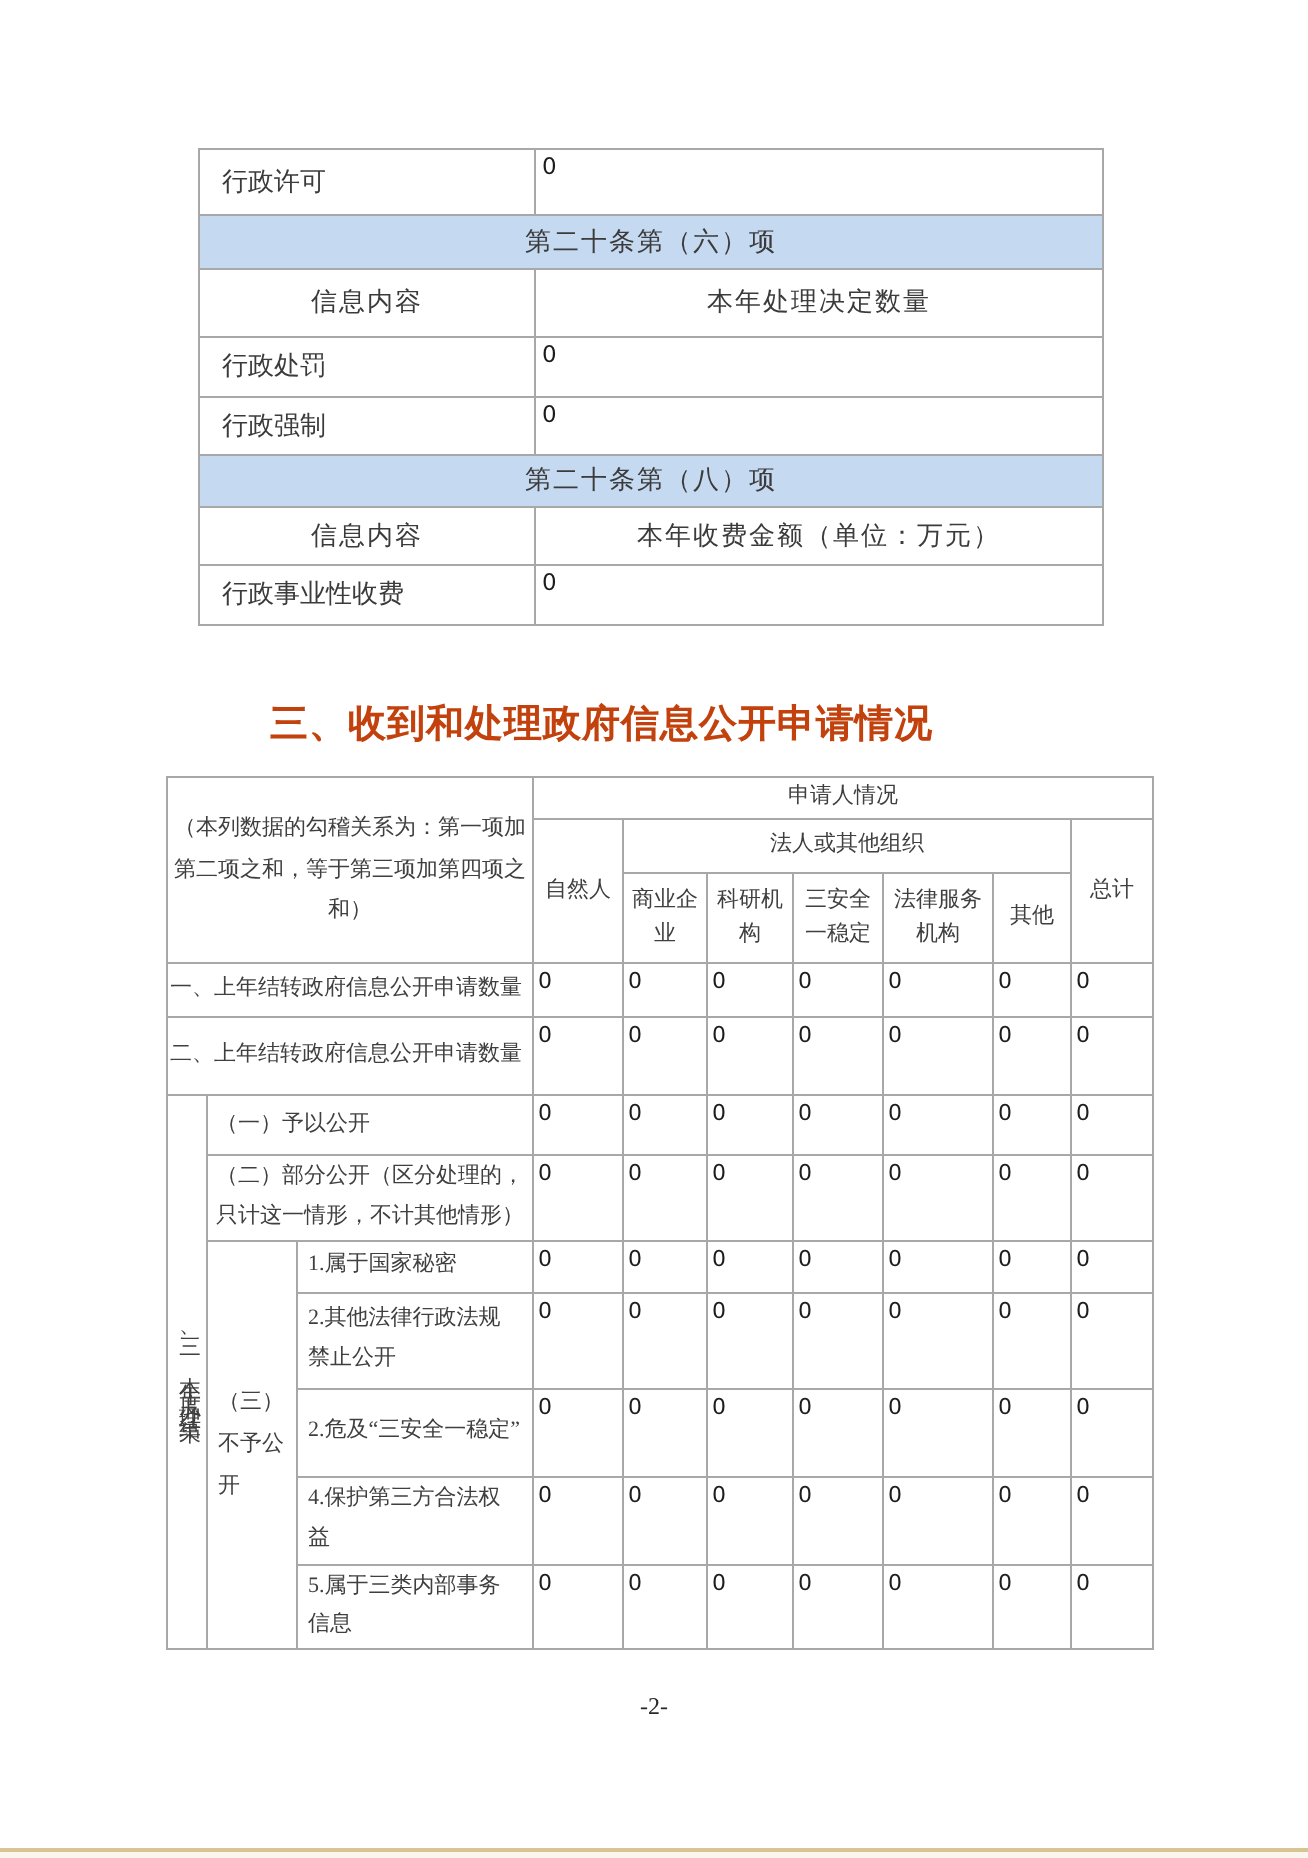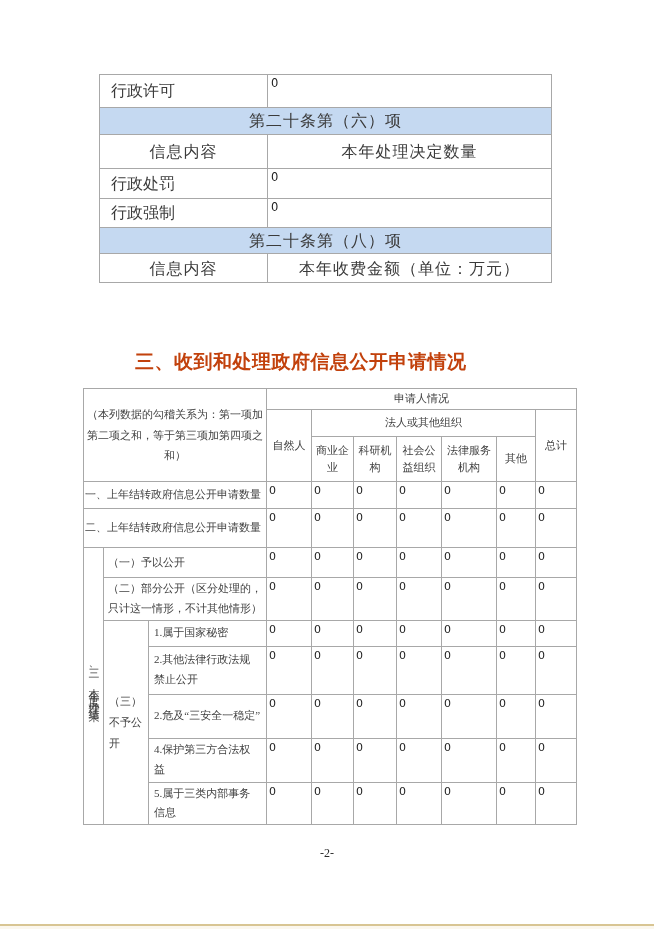"行政许可" #t20 td { font-size: 16px -> 13px }
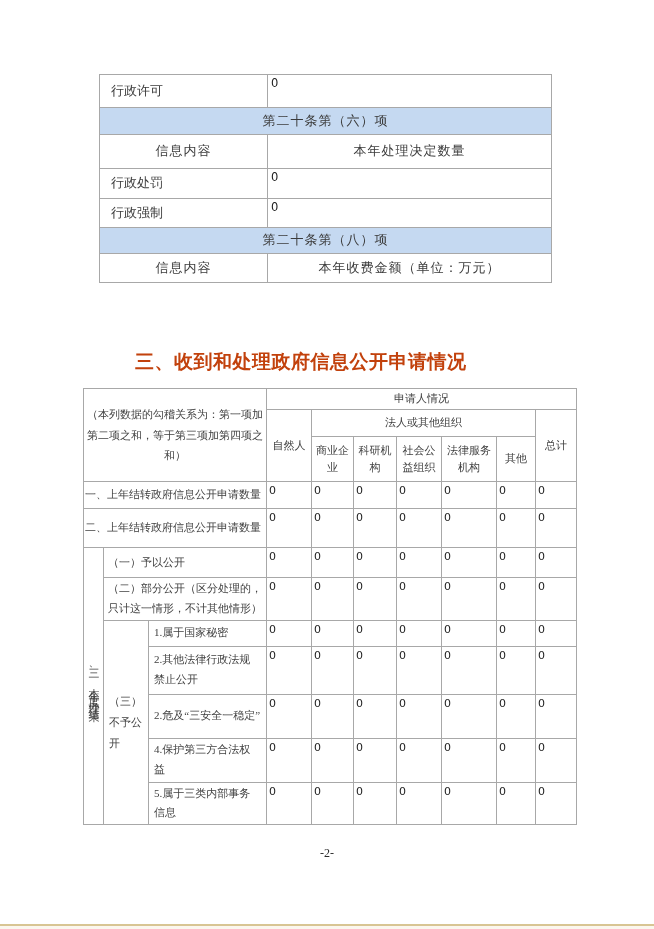"行政事业性收费" tr.r30 { html: none -> <tr> <td>行政事业性收费</td> <td>0</td> </tr> }
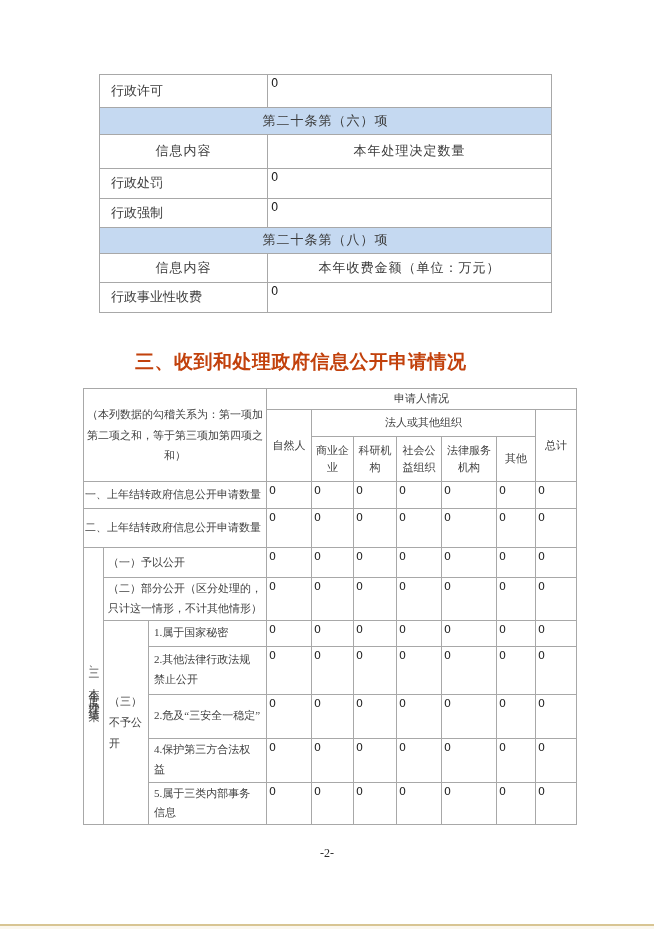"社会公益组织" td.hc { text: 社会公益组织 -> 三安全一稳定 }
